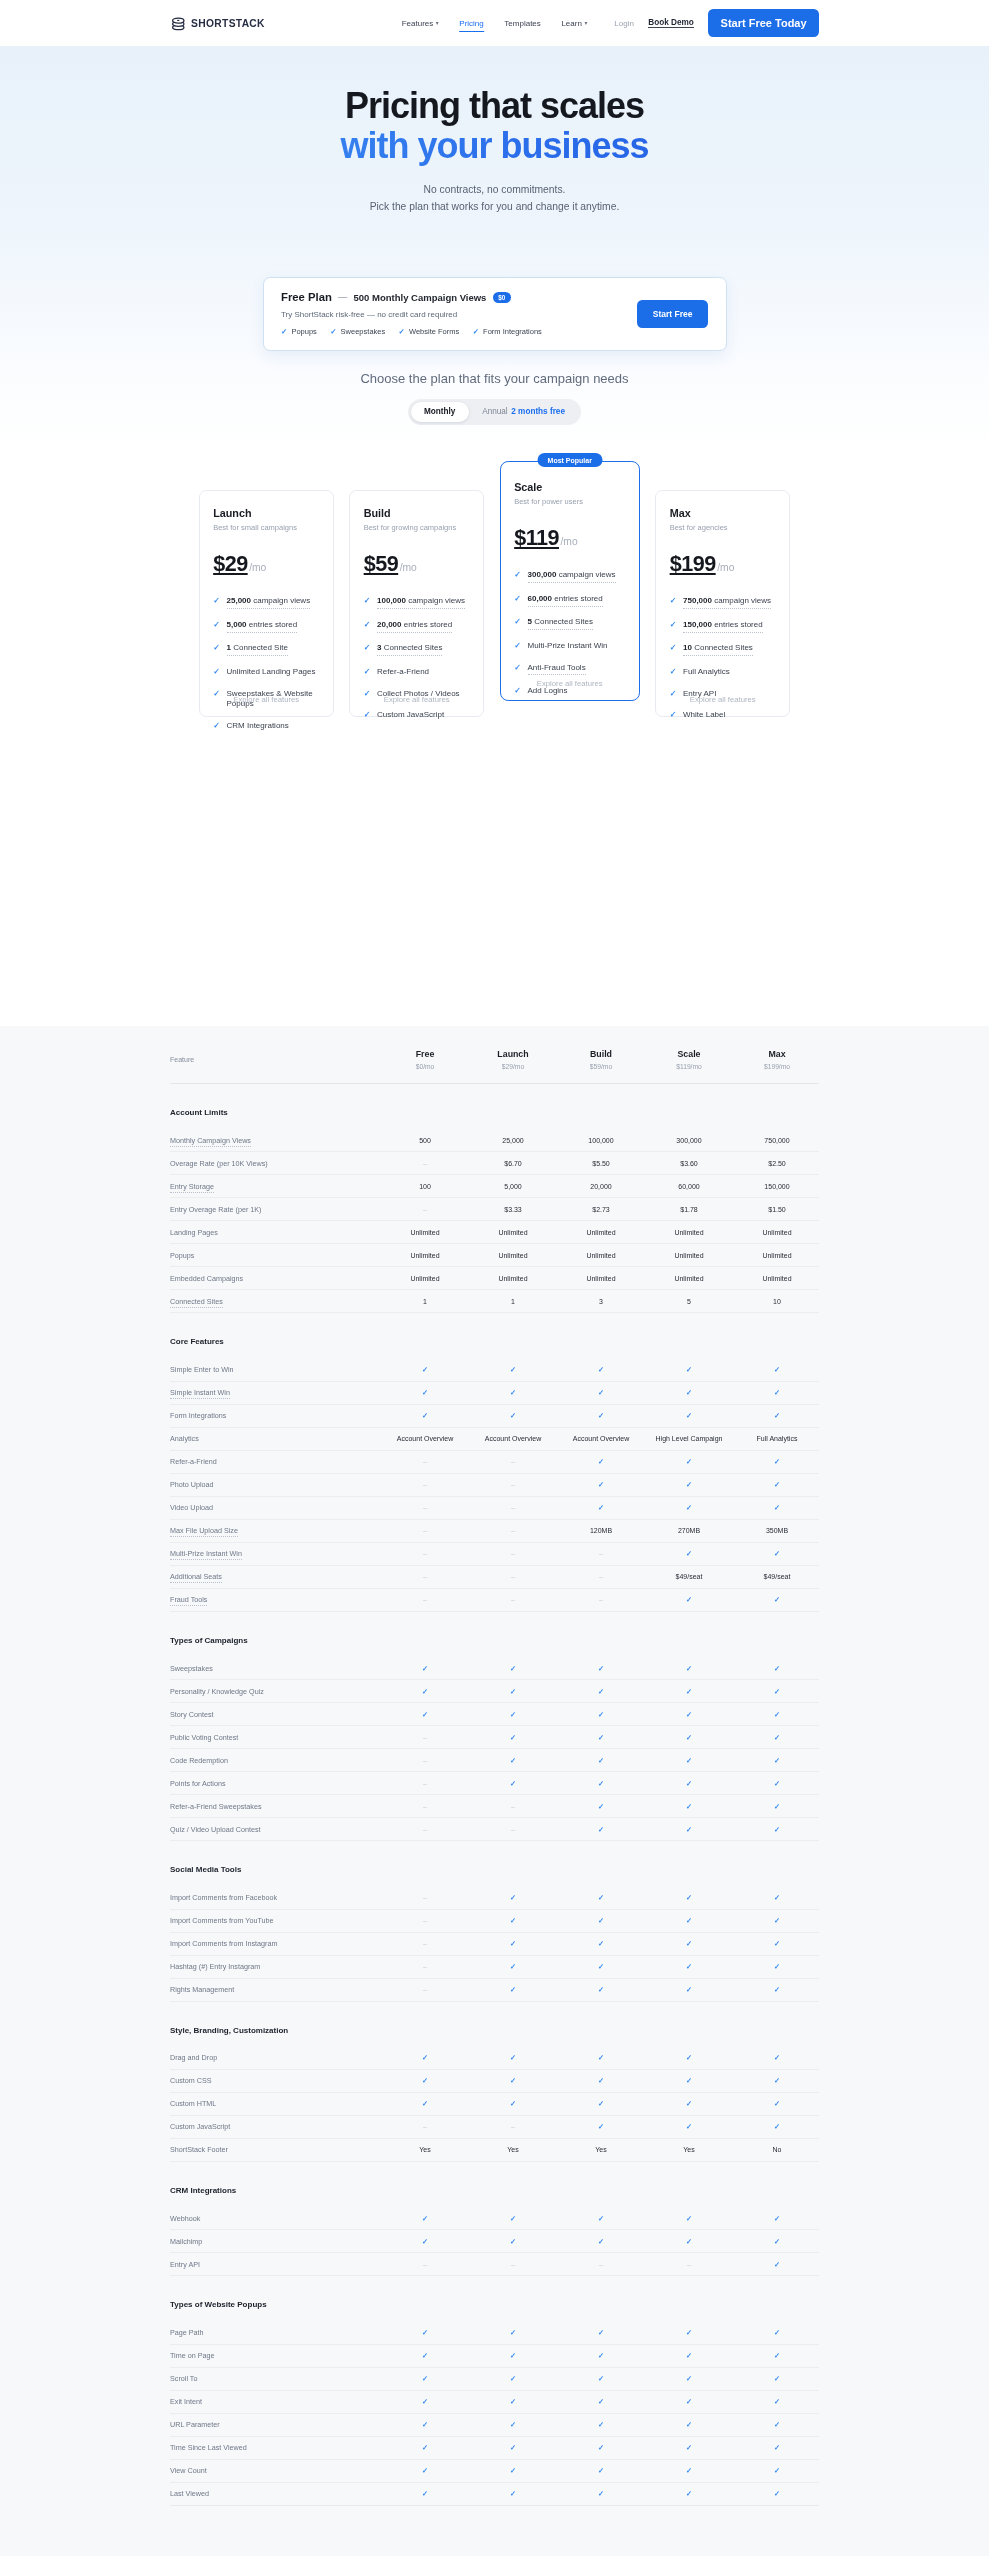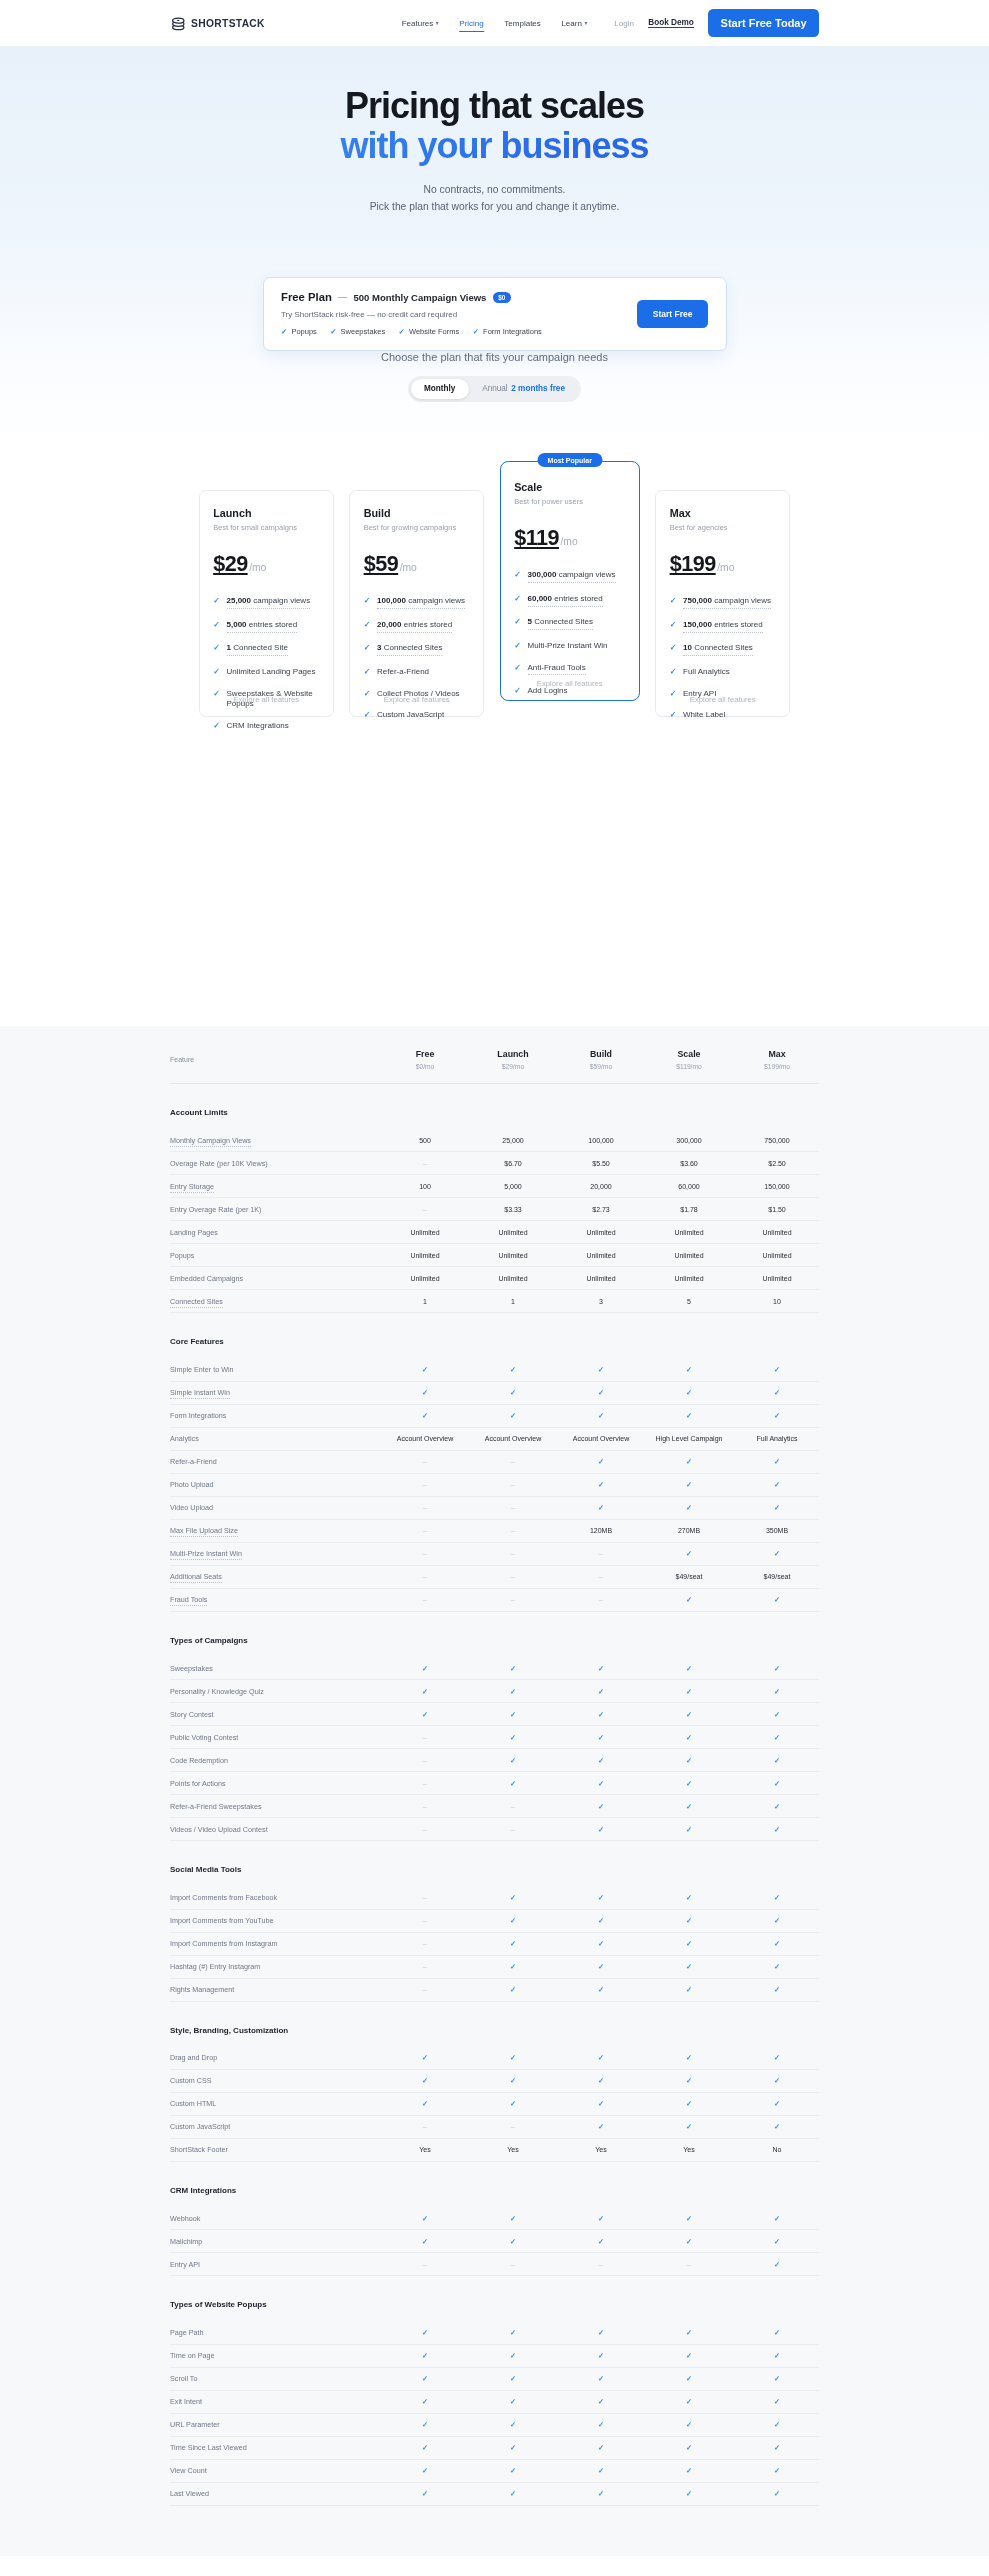"Choose the plan that fits" .paid-sub { font-size: 11px -> 13px; margin-top: 0 -> 20px }
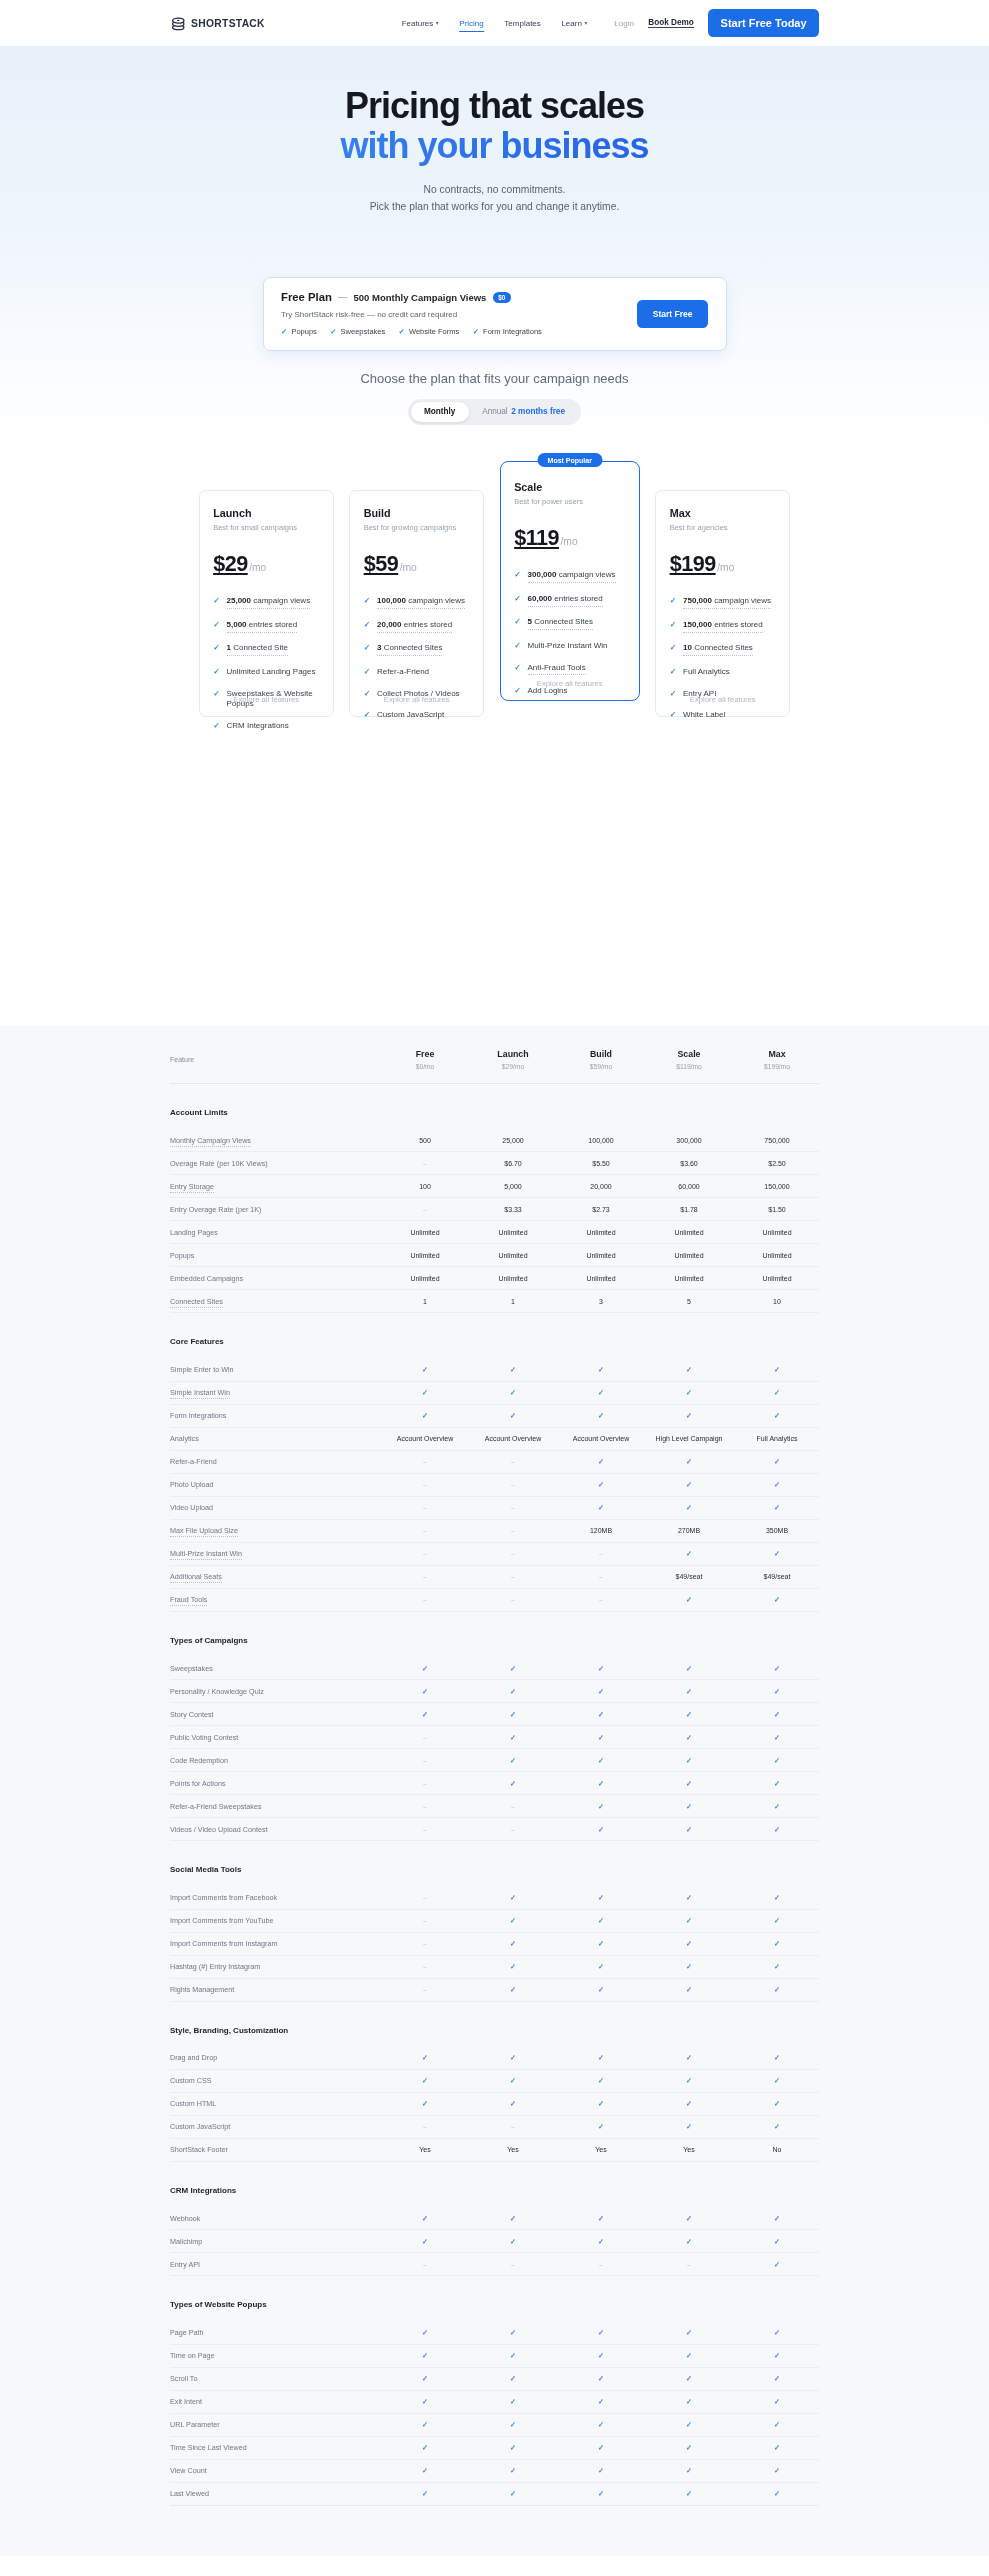"Videos / Video Upload Contest" span.cmp-label { text: Videos -> Quiz }
